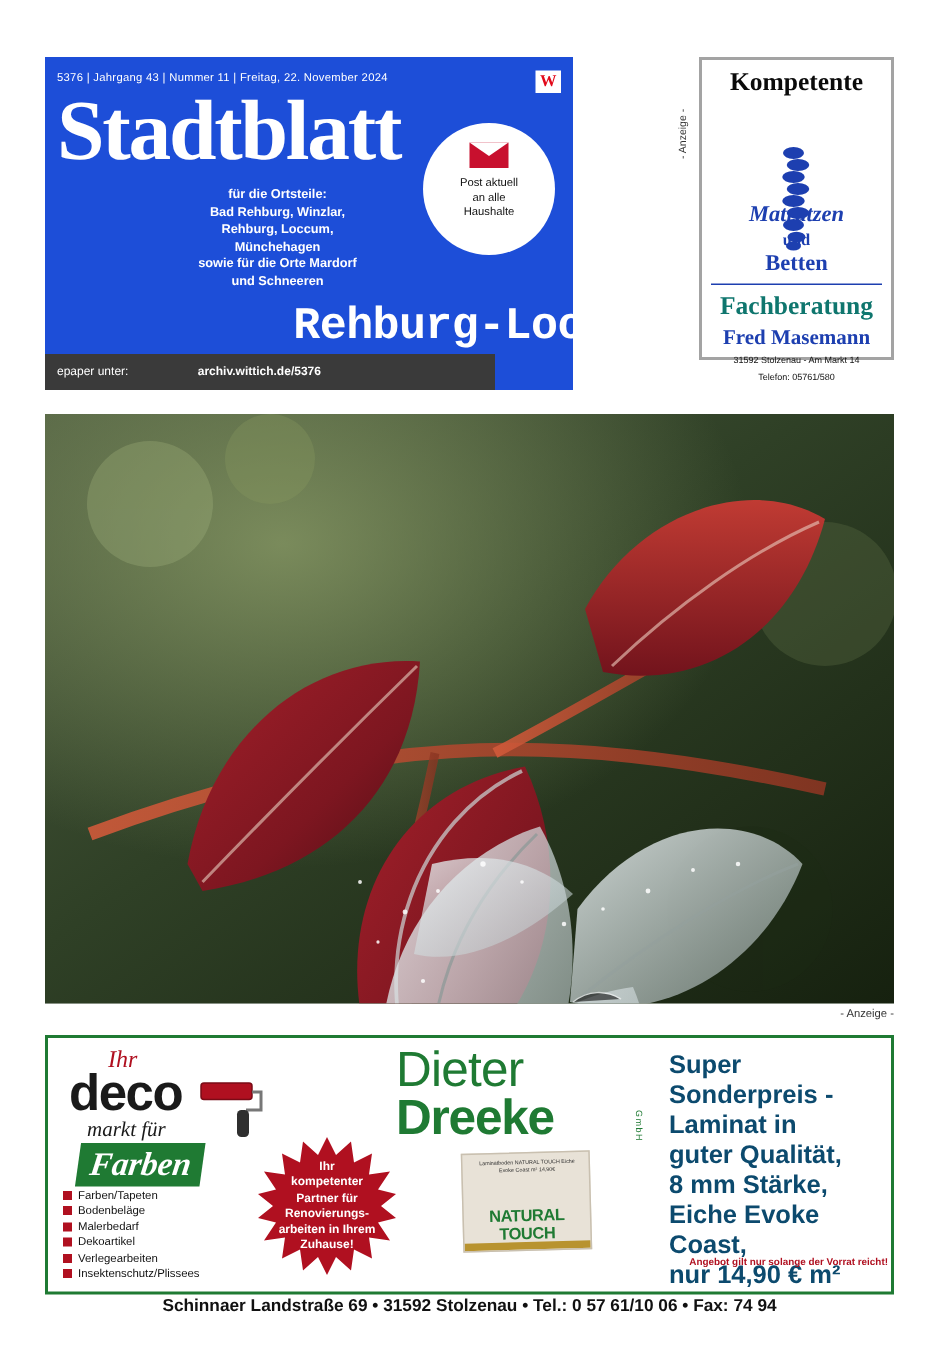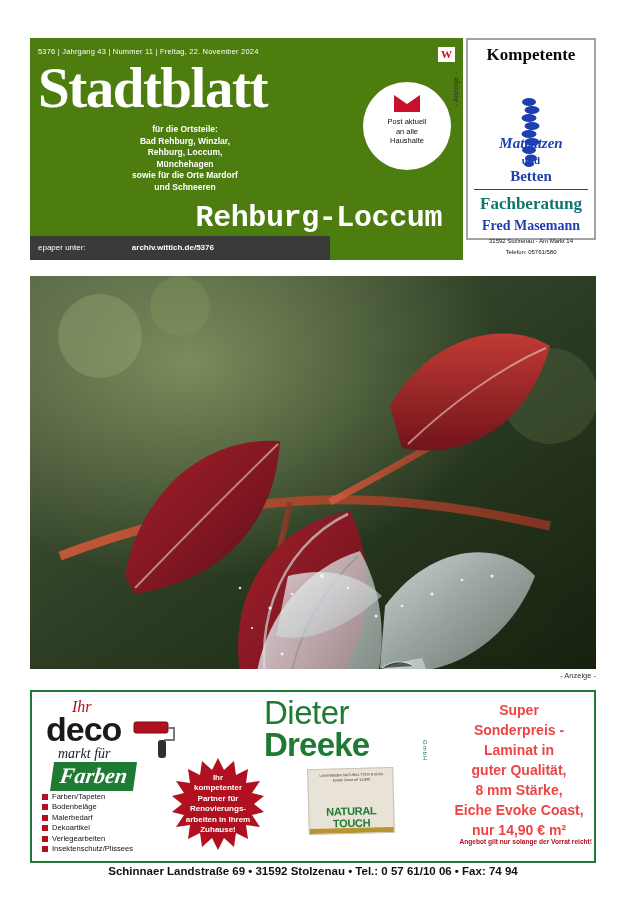"5376 | Jahrgang 43 |" .masthead { background: #4d7c0f -> #1d4ed8; width: 433px -> 352px }
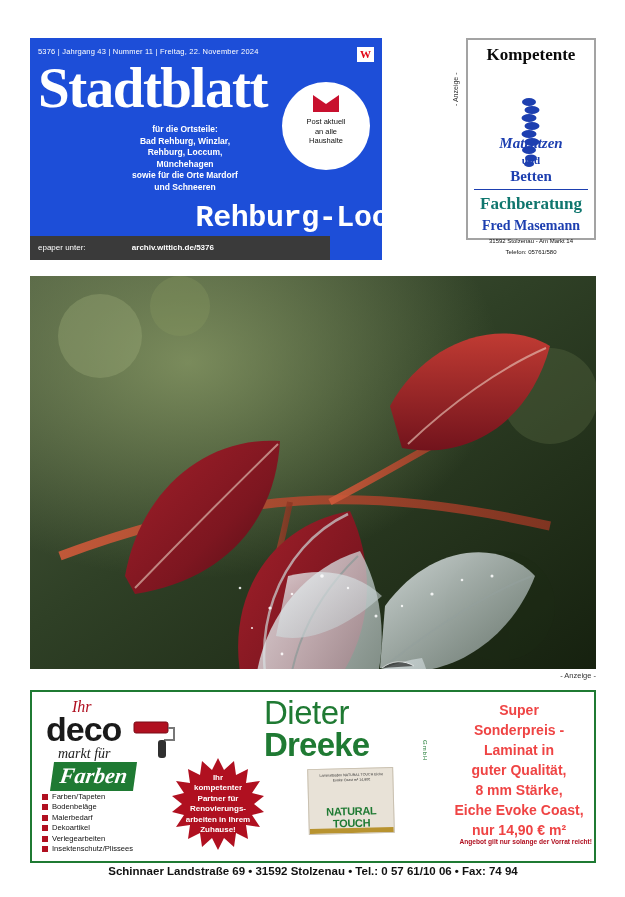"Super" .ad-offer { color: #ef4444 -> #0c4a6e; font-size: 14px -> 17px; text-align: center -> left }
